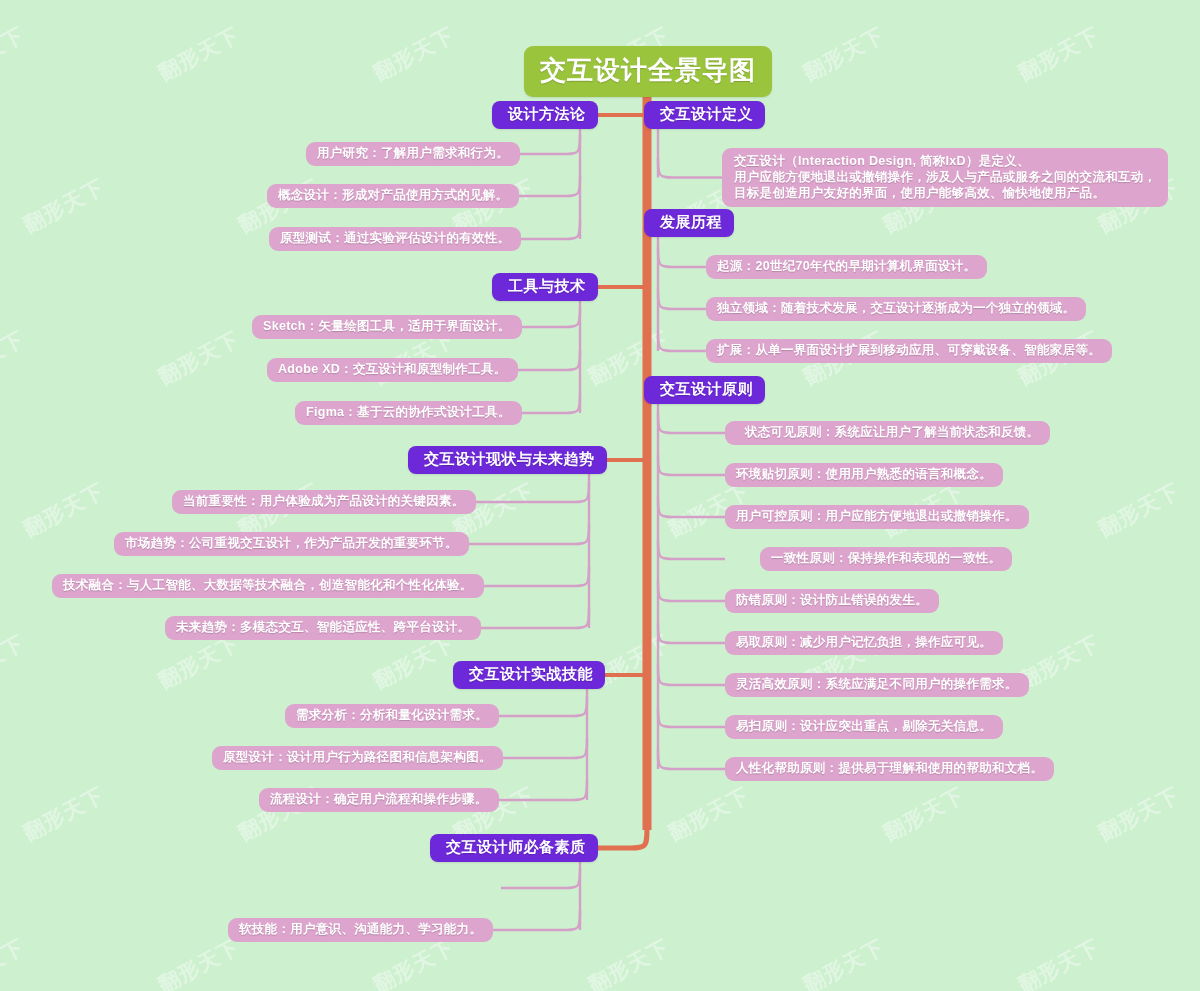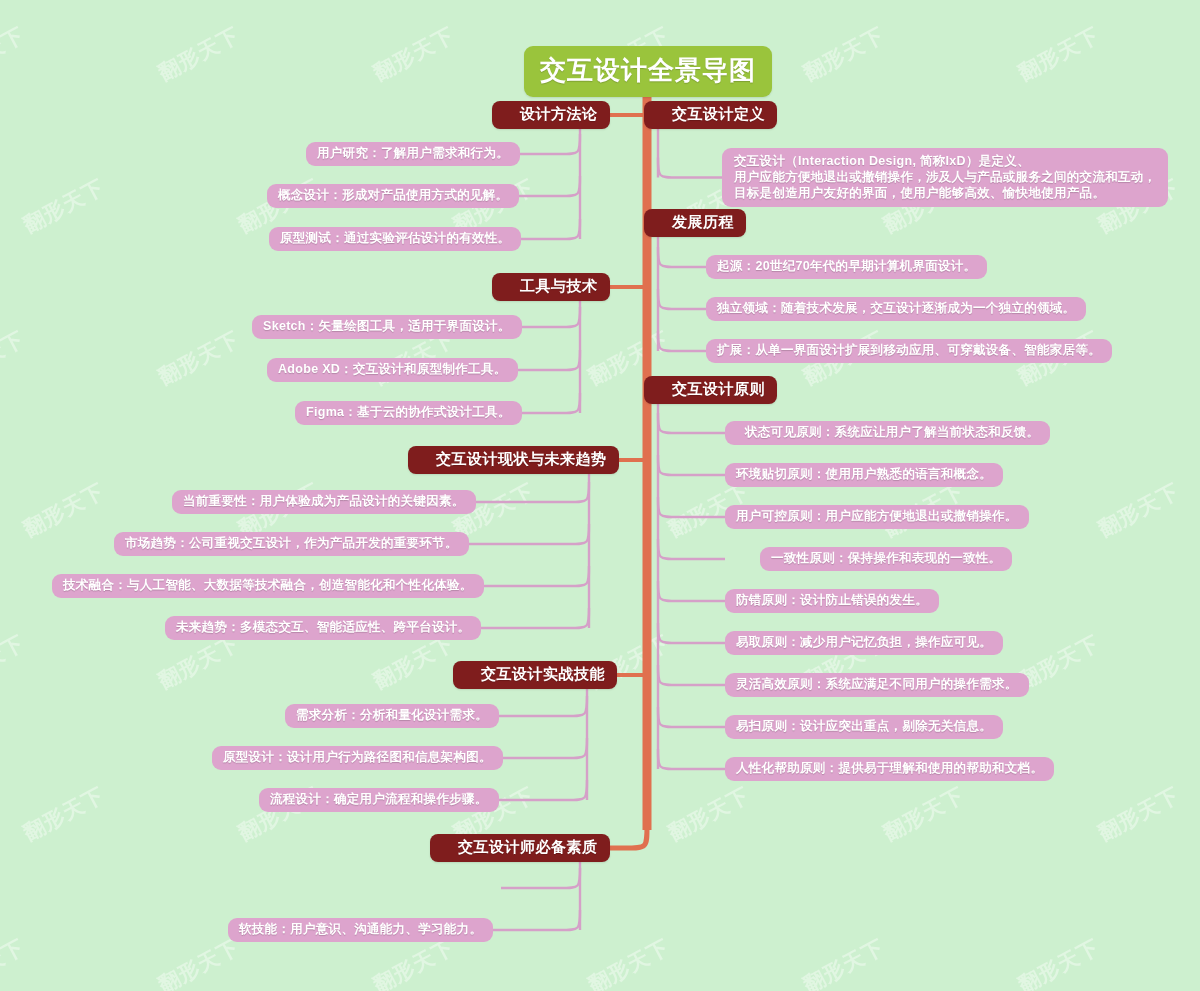"设计方法论" .node.branch { background: #7f1d1d -> #6d28d9; padding: 4px 12px 5px 28px -> 4px 12px 5px 16px }
